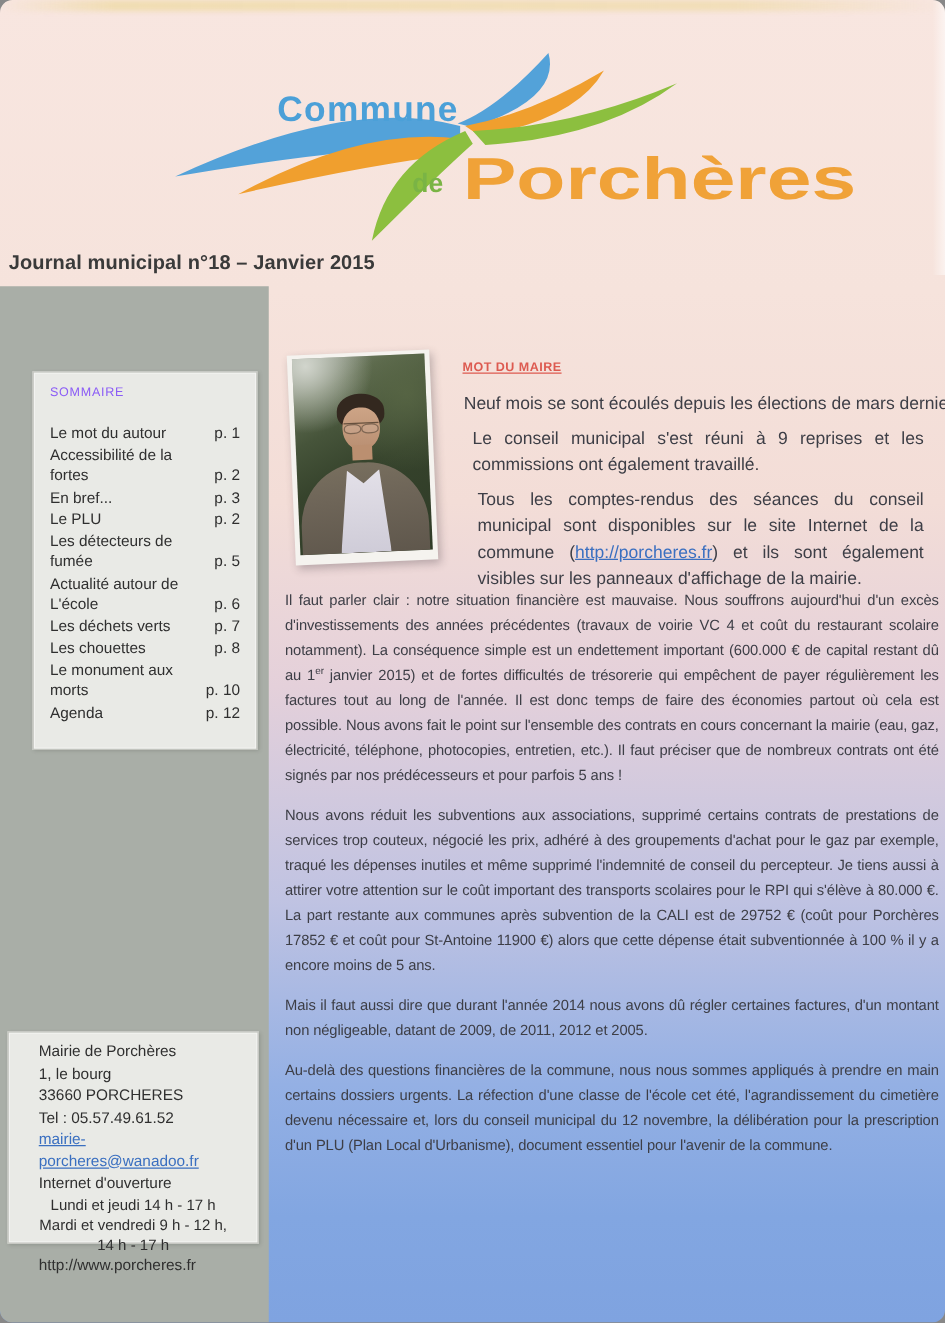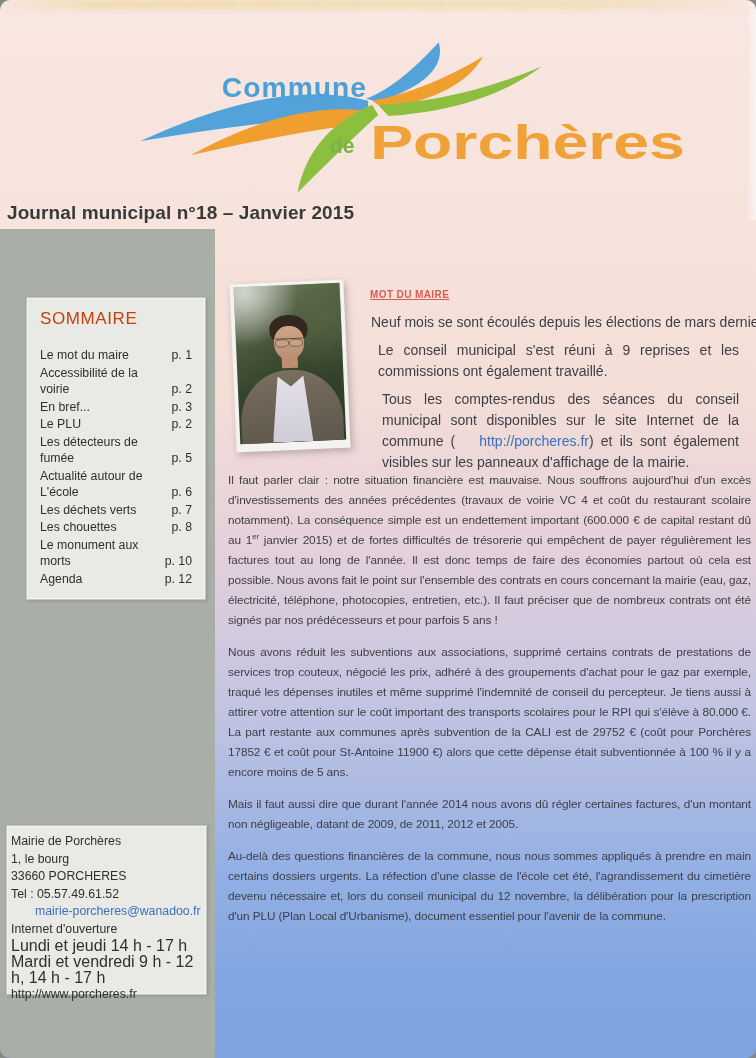"Journal municipal n°18 – Janvier" .issue-title { font-size: 19px -> 16px }
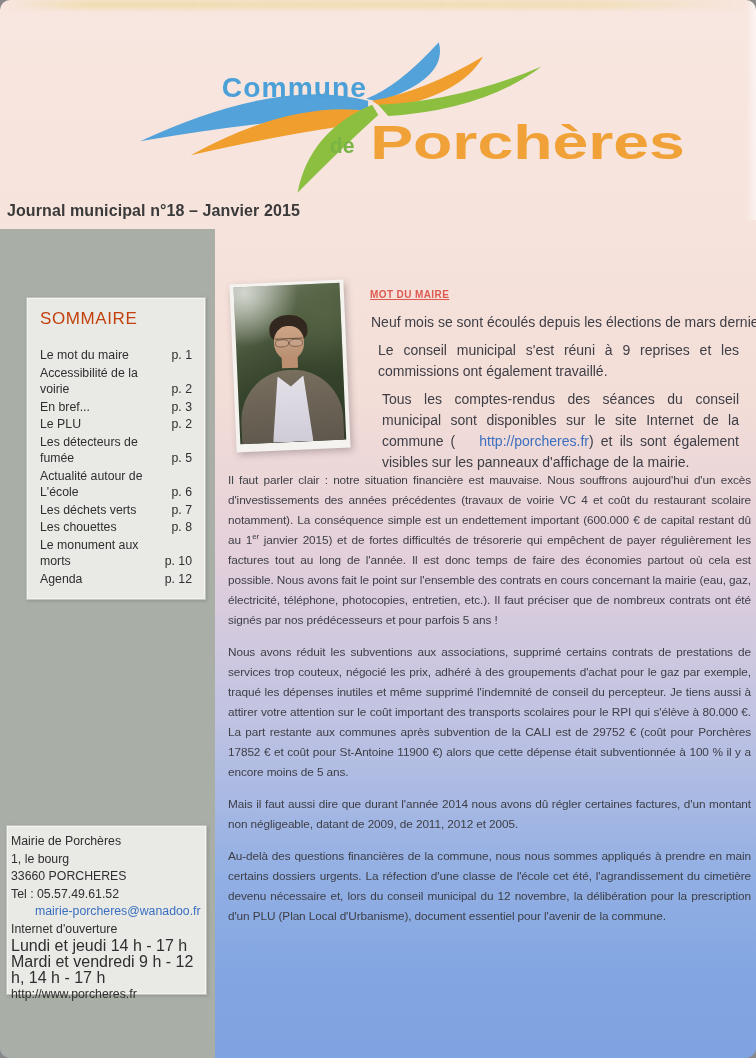"SOMMAIRE" .sommaire-title { color: #c2410c -> #8b5cf6; font-size: 17px -> 10px }
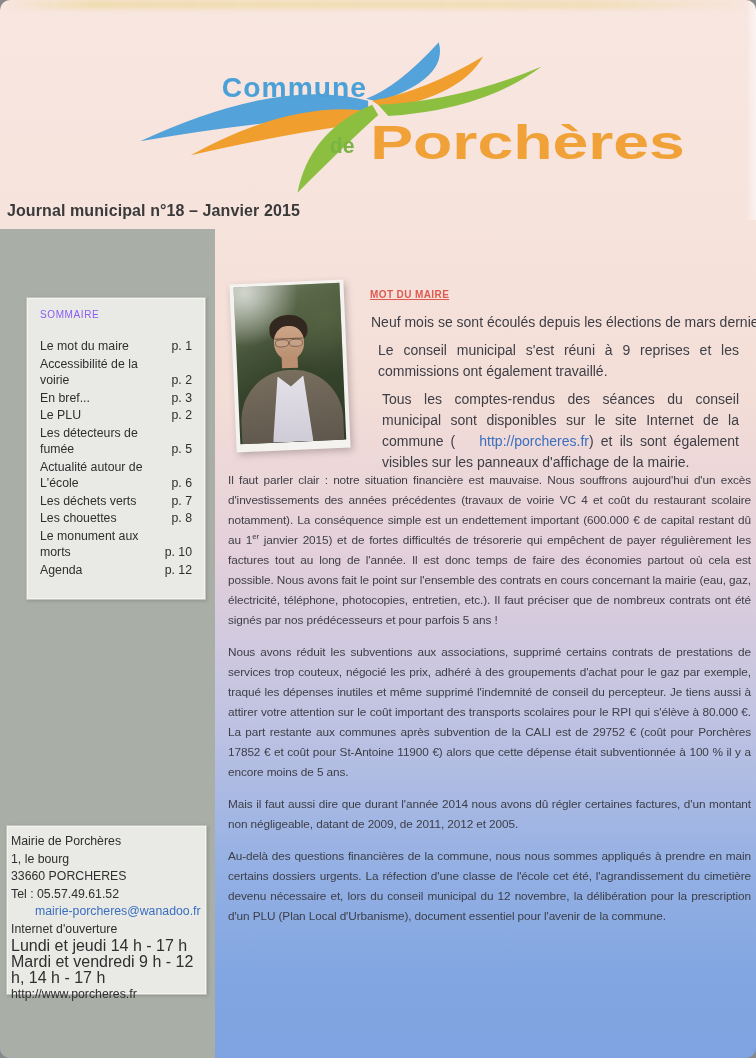"Le mot du maire" span.toc-label { text: maire -> autour }
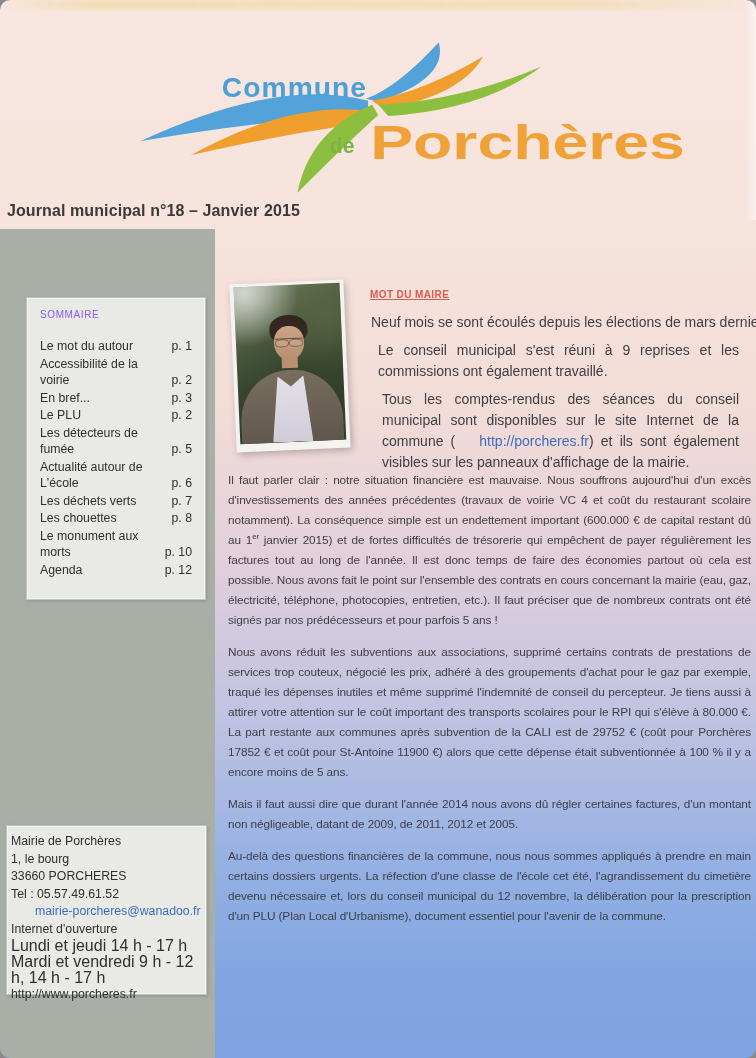"Accessibilité de la voirie" span.toc-label { text: voirie -> fortes }
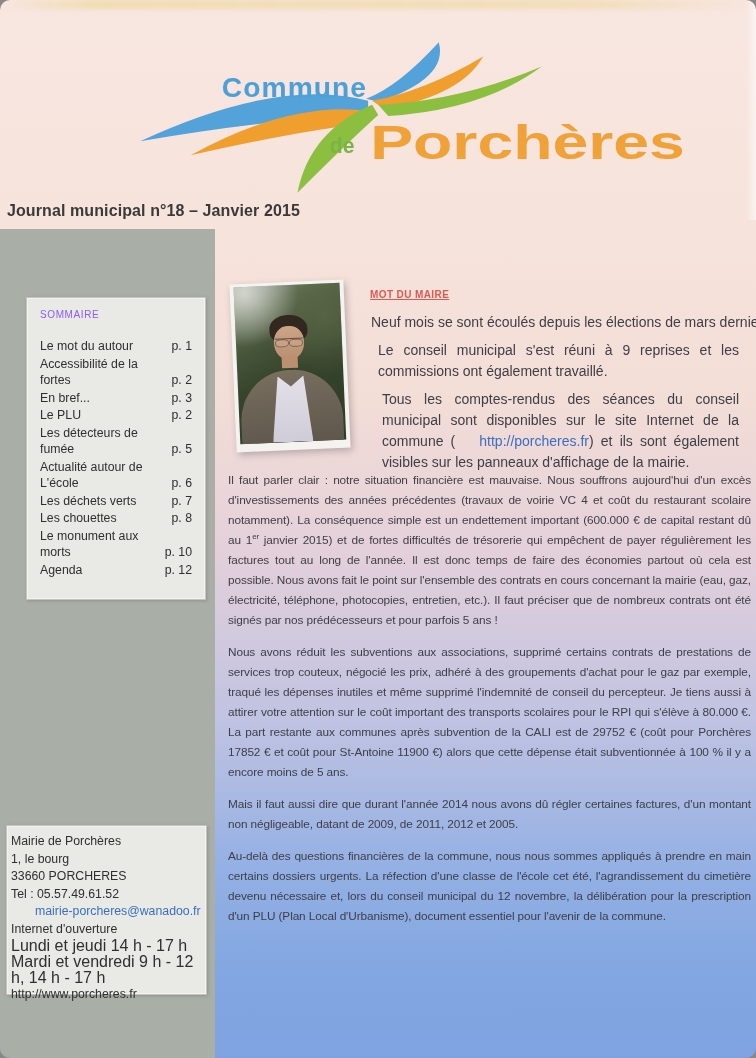"http://porcheres.fr" .email-link, .body-link { margin-left: 24px -> none; text-decoration: none -> underline }
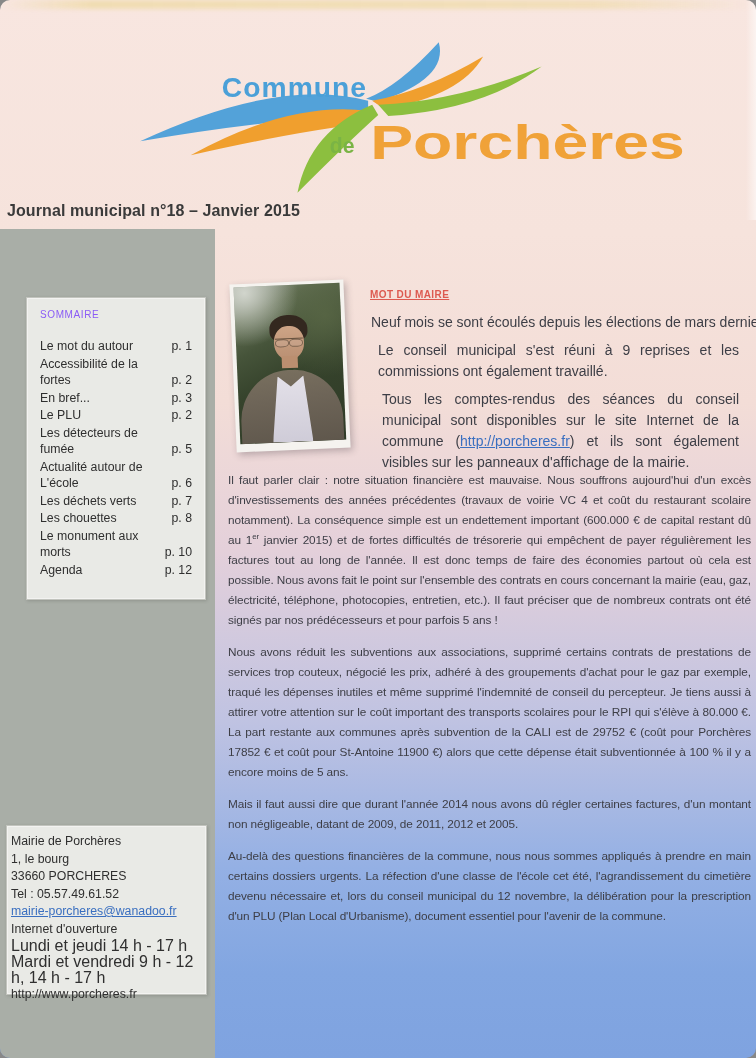"Mairie de Porchères" .contact-box { padding: 7px 4px 8px -> 7px 24px 8px }
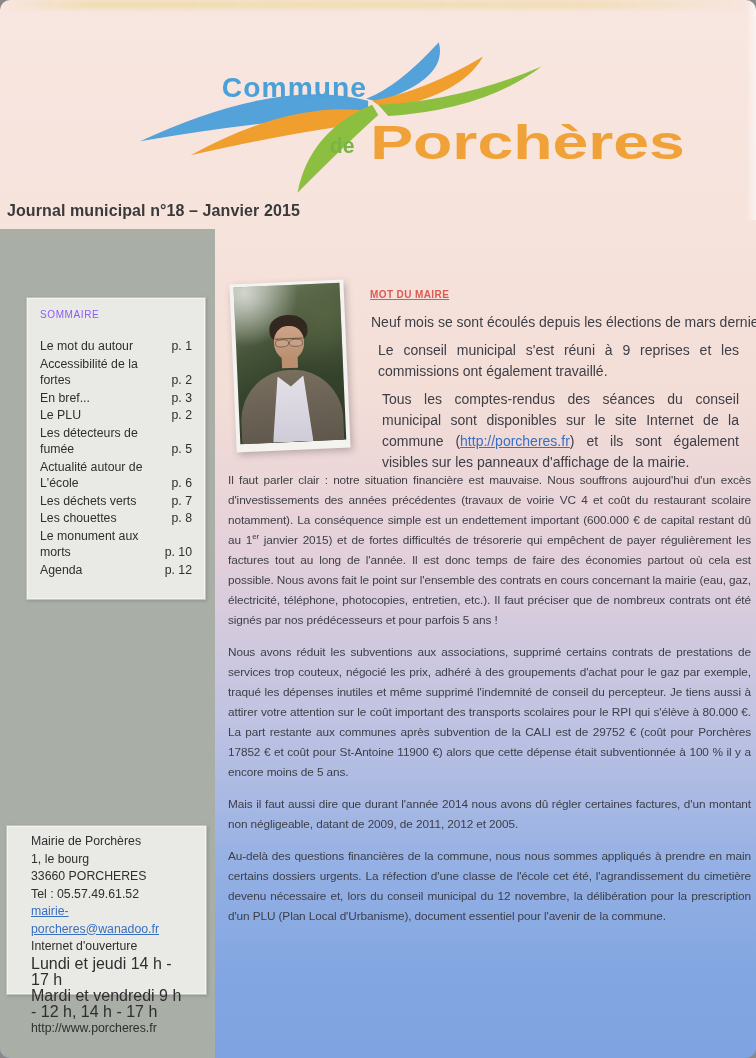"Lundi et jeudi 14 h" .contact-box .small { font-size: 16px -> 12px; text-align: none -> center }
